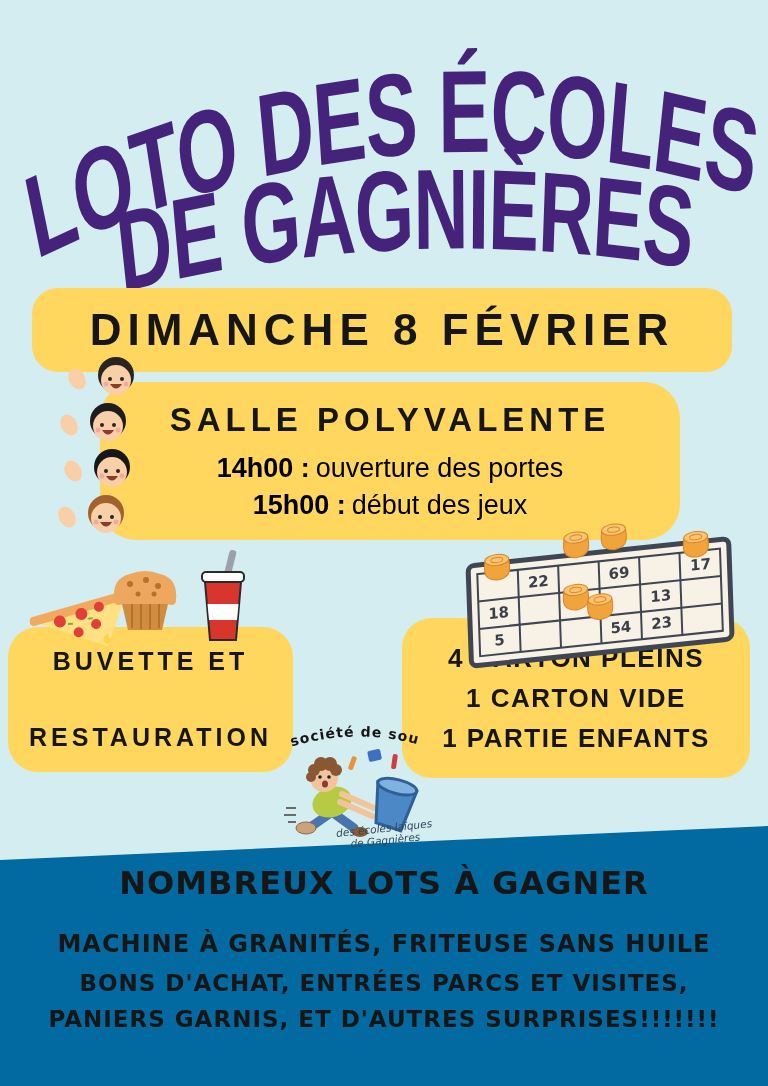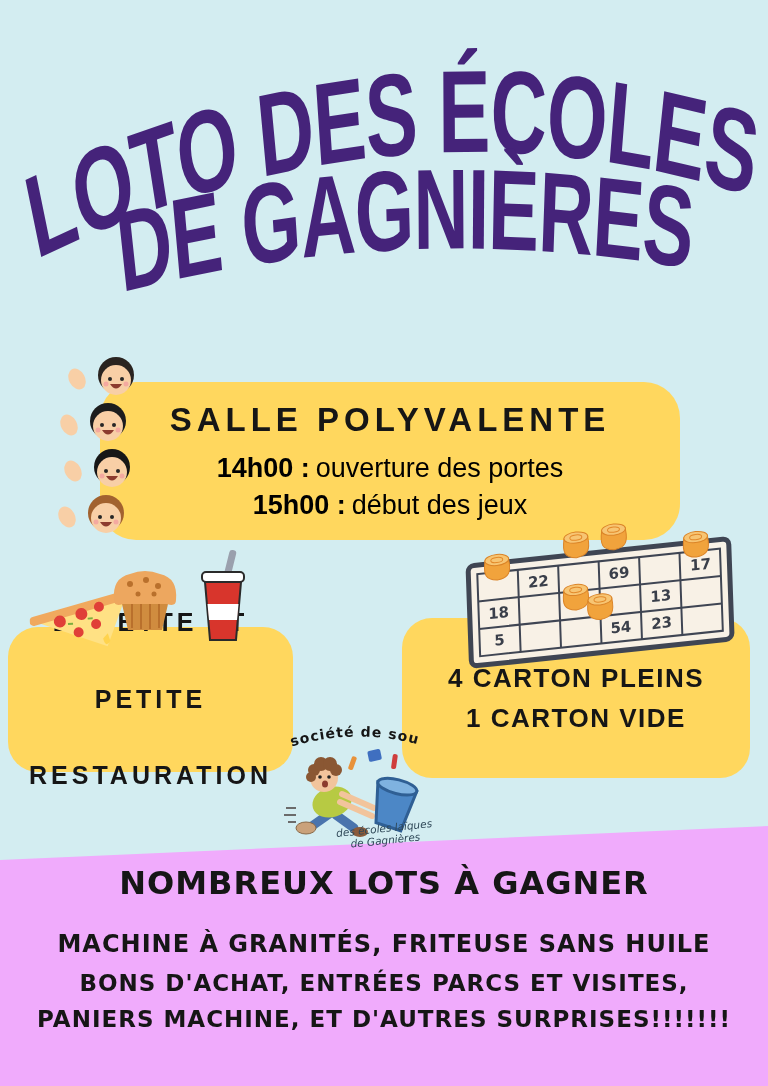"DIMANCHE 8 FÉVRIER" div.ybox { html: none -> <div> <span>DIMANCHE 8 FÉVRIER</span> </div> }
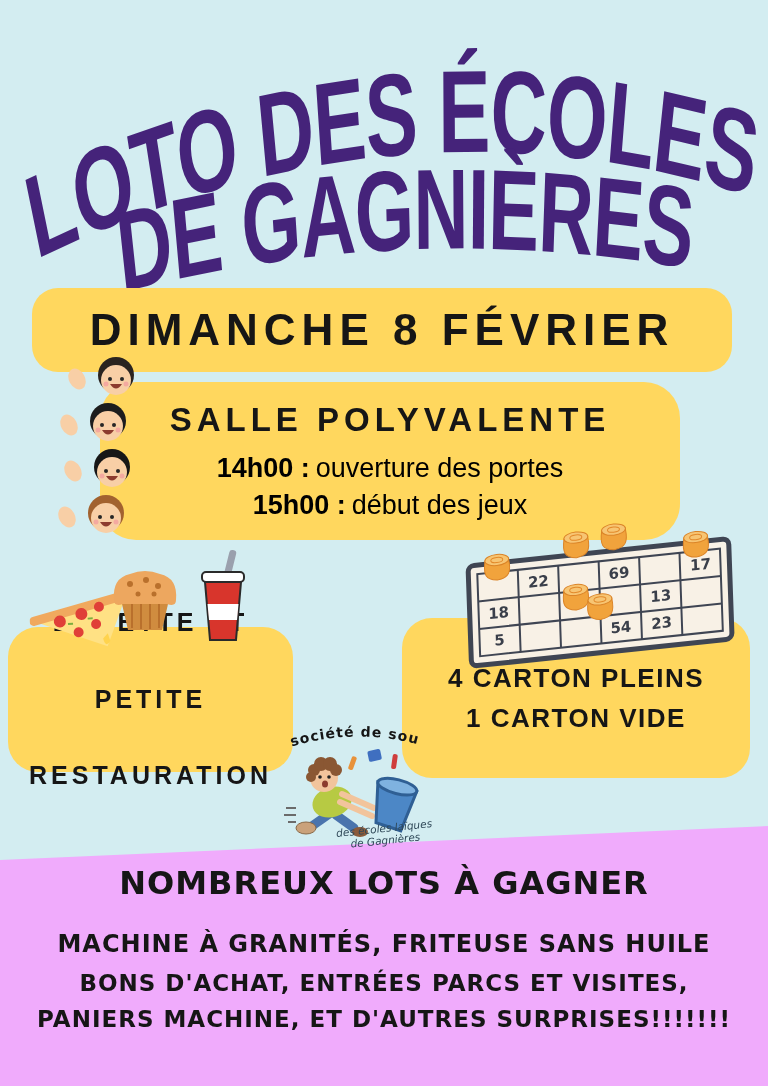"PETITE" div { html: <div>PETITE</div> -> none }
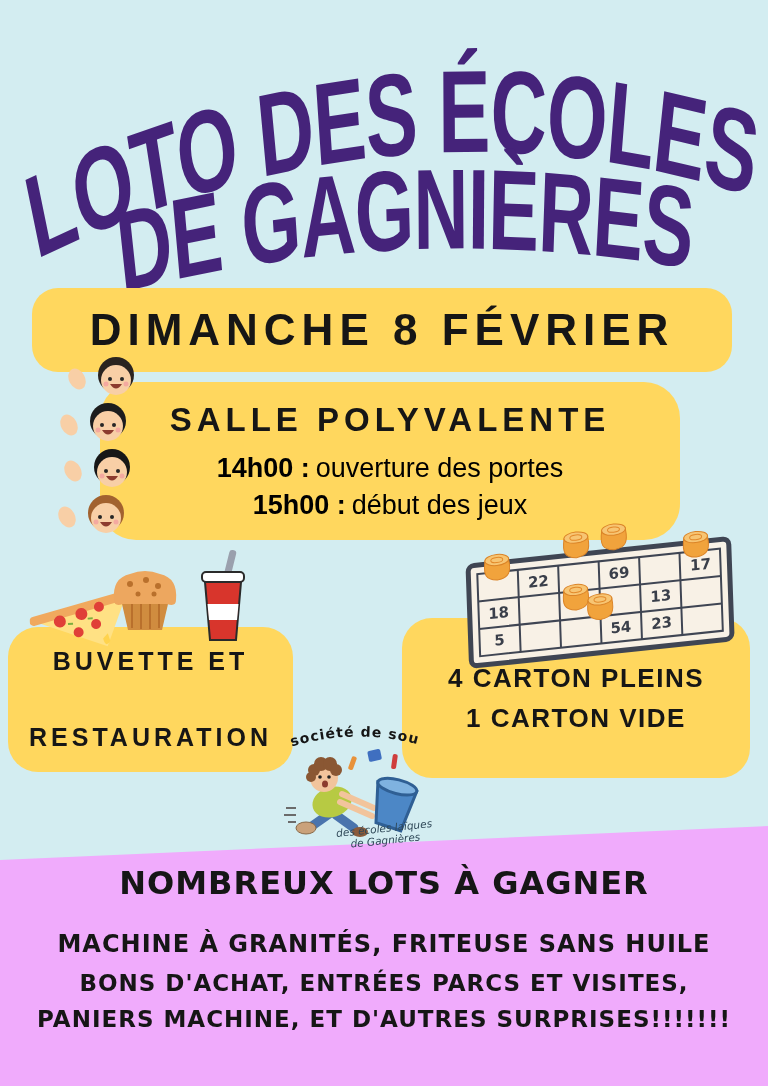"1 PARTIE ENFANTS" div { html: none -> <div>1 PARTIE ENFANTS</div> }
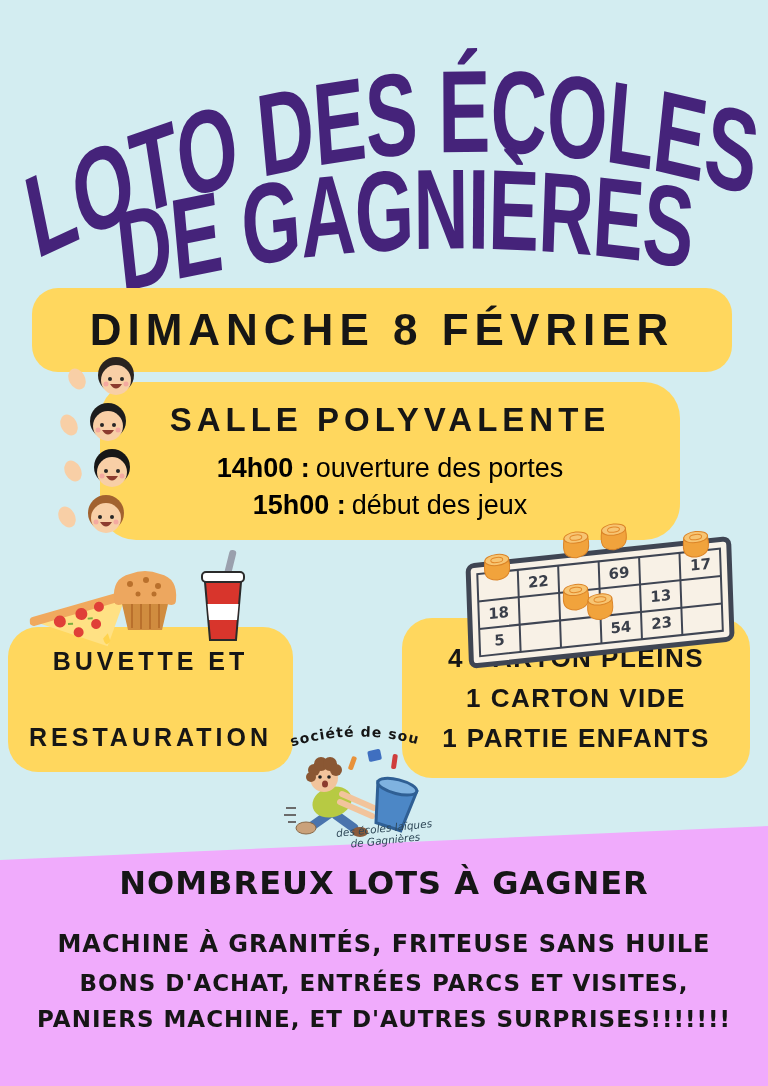"NOMBREUX LOTS À GAGNER" .bottom-band { background: #f0abfc -> #0369a1 }
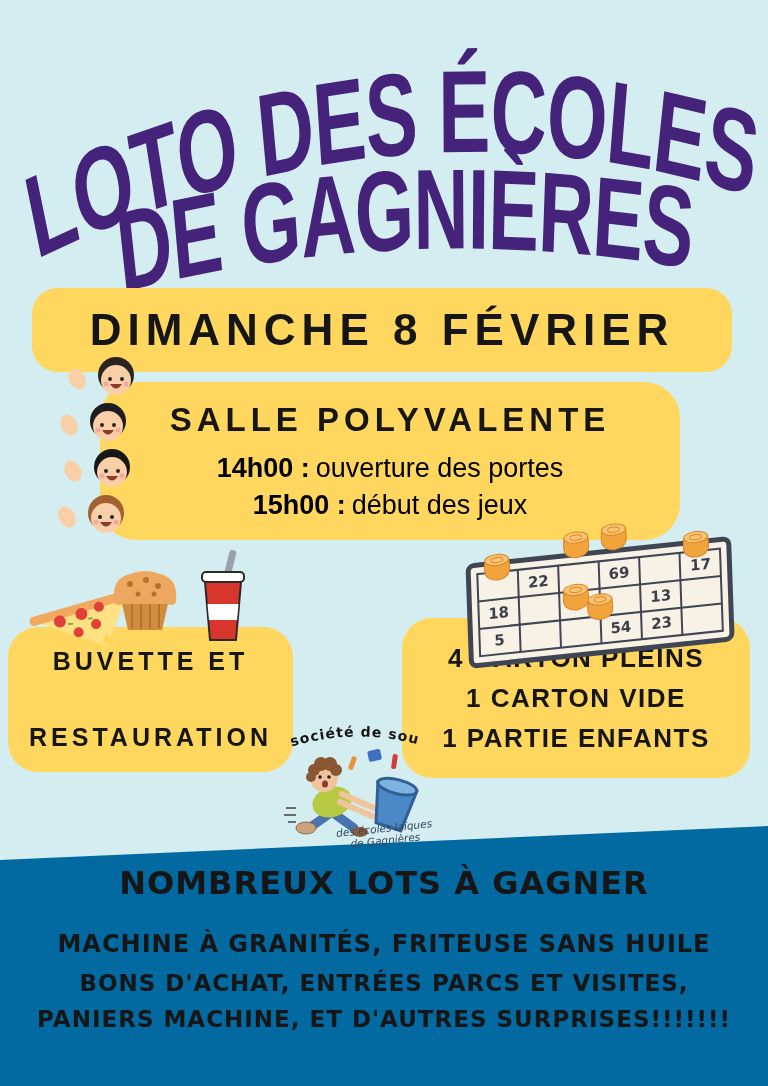"PANIERS MACHINE, ET D'AUTRES" div.lots-line3 { text: MACHINE -> GARNIS }
